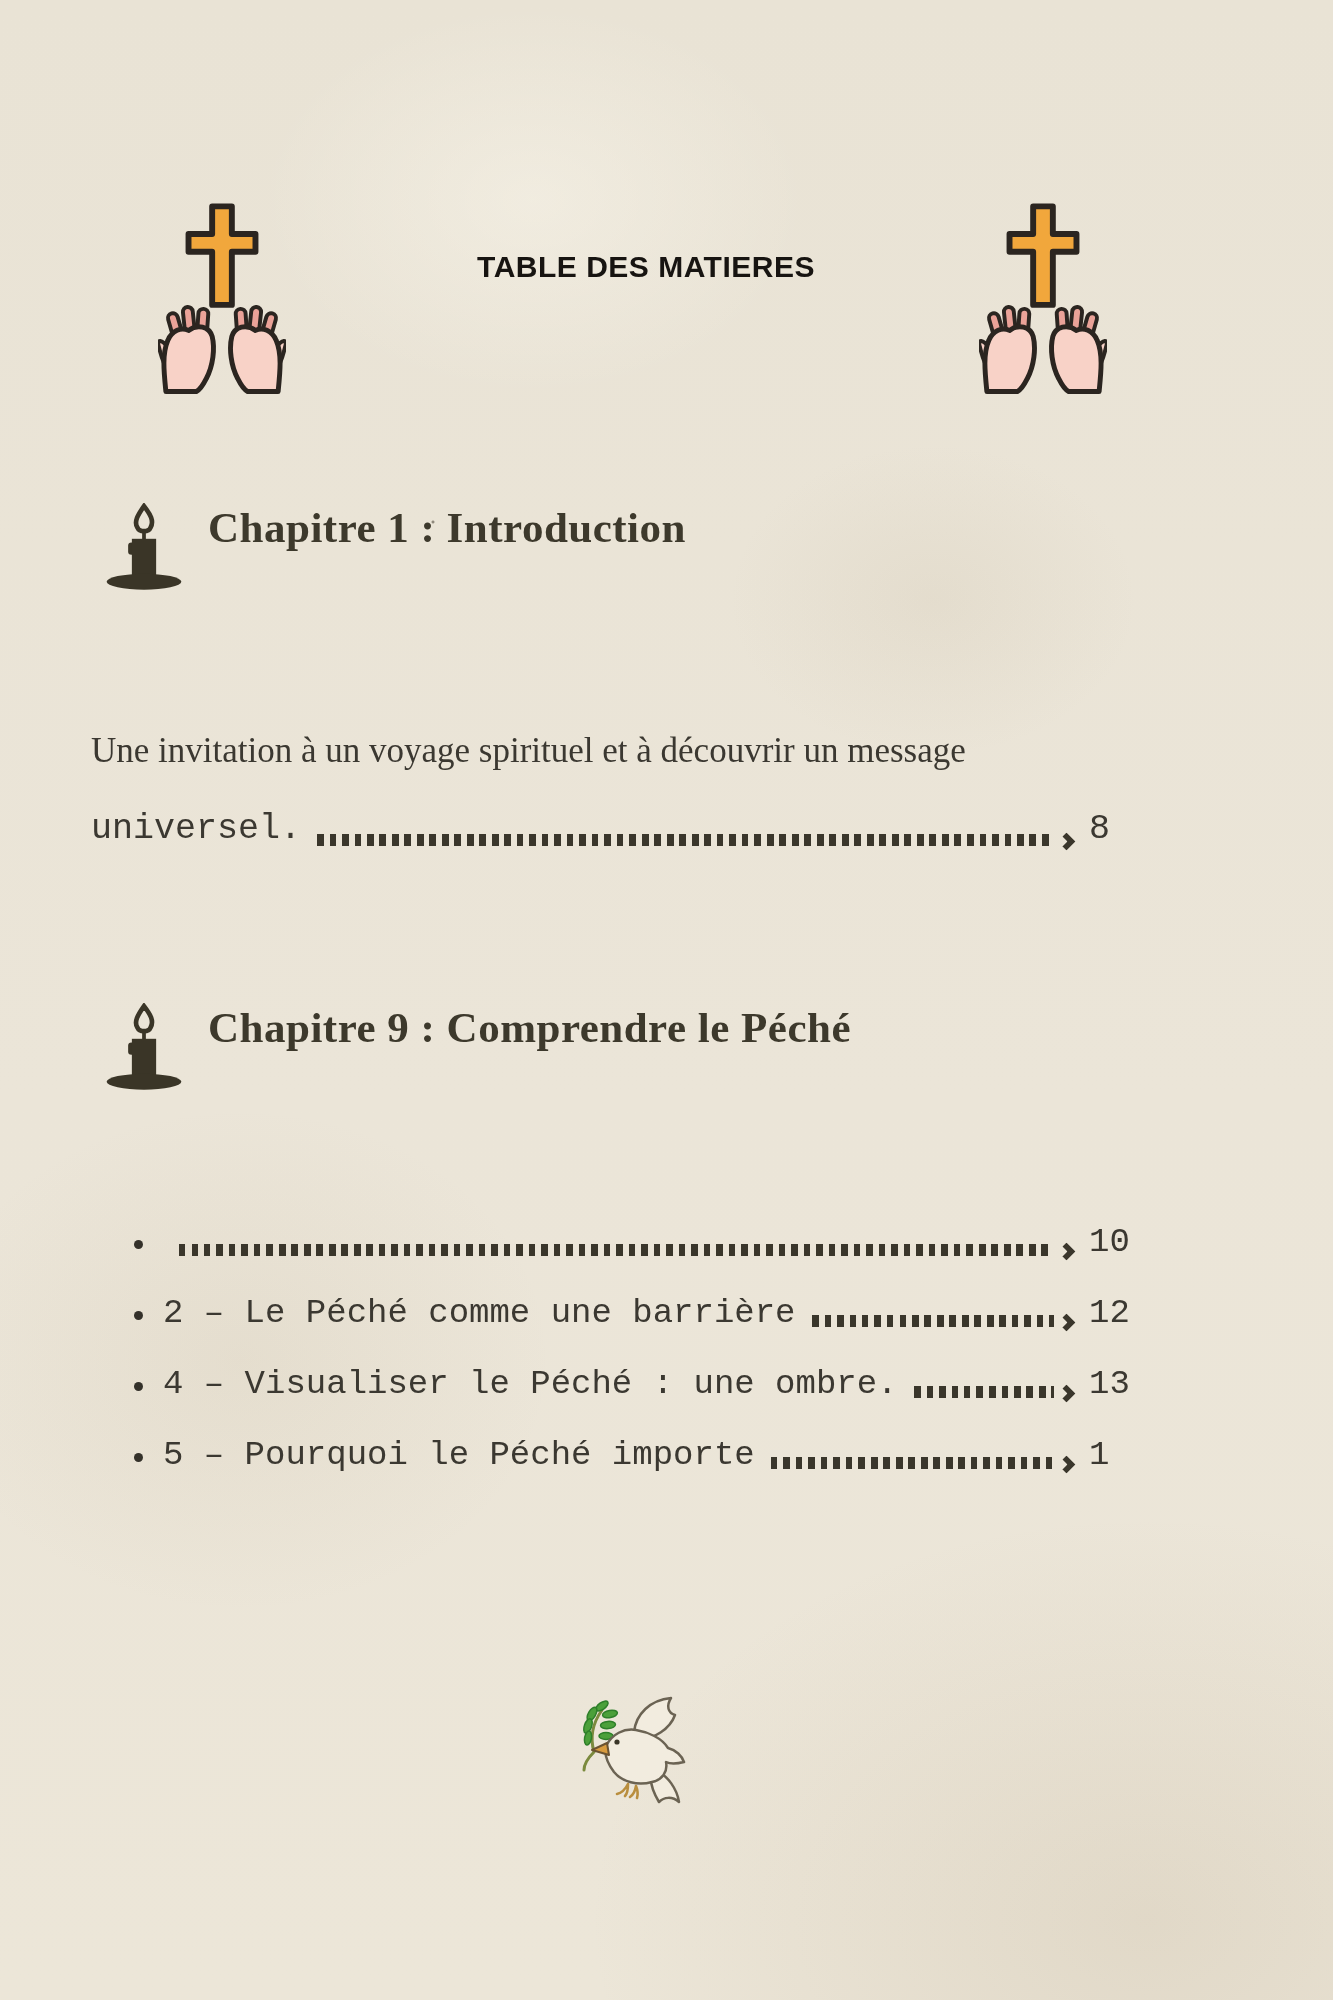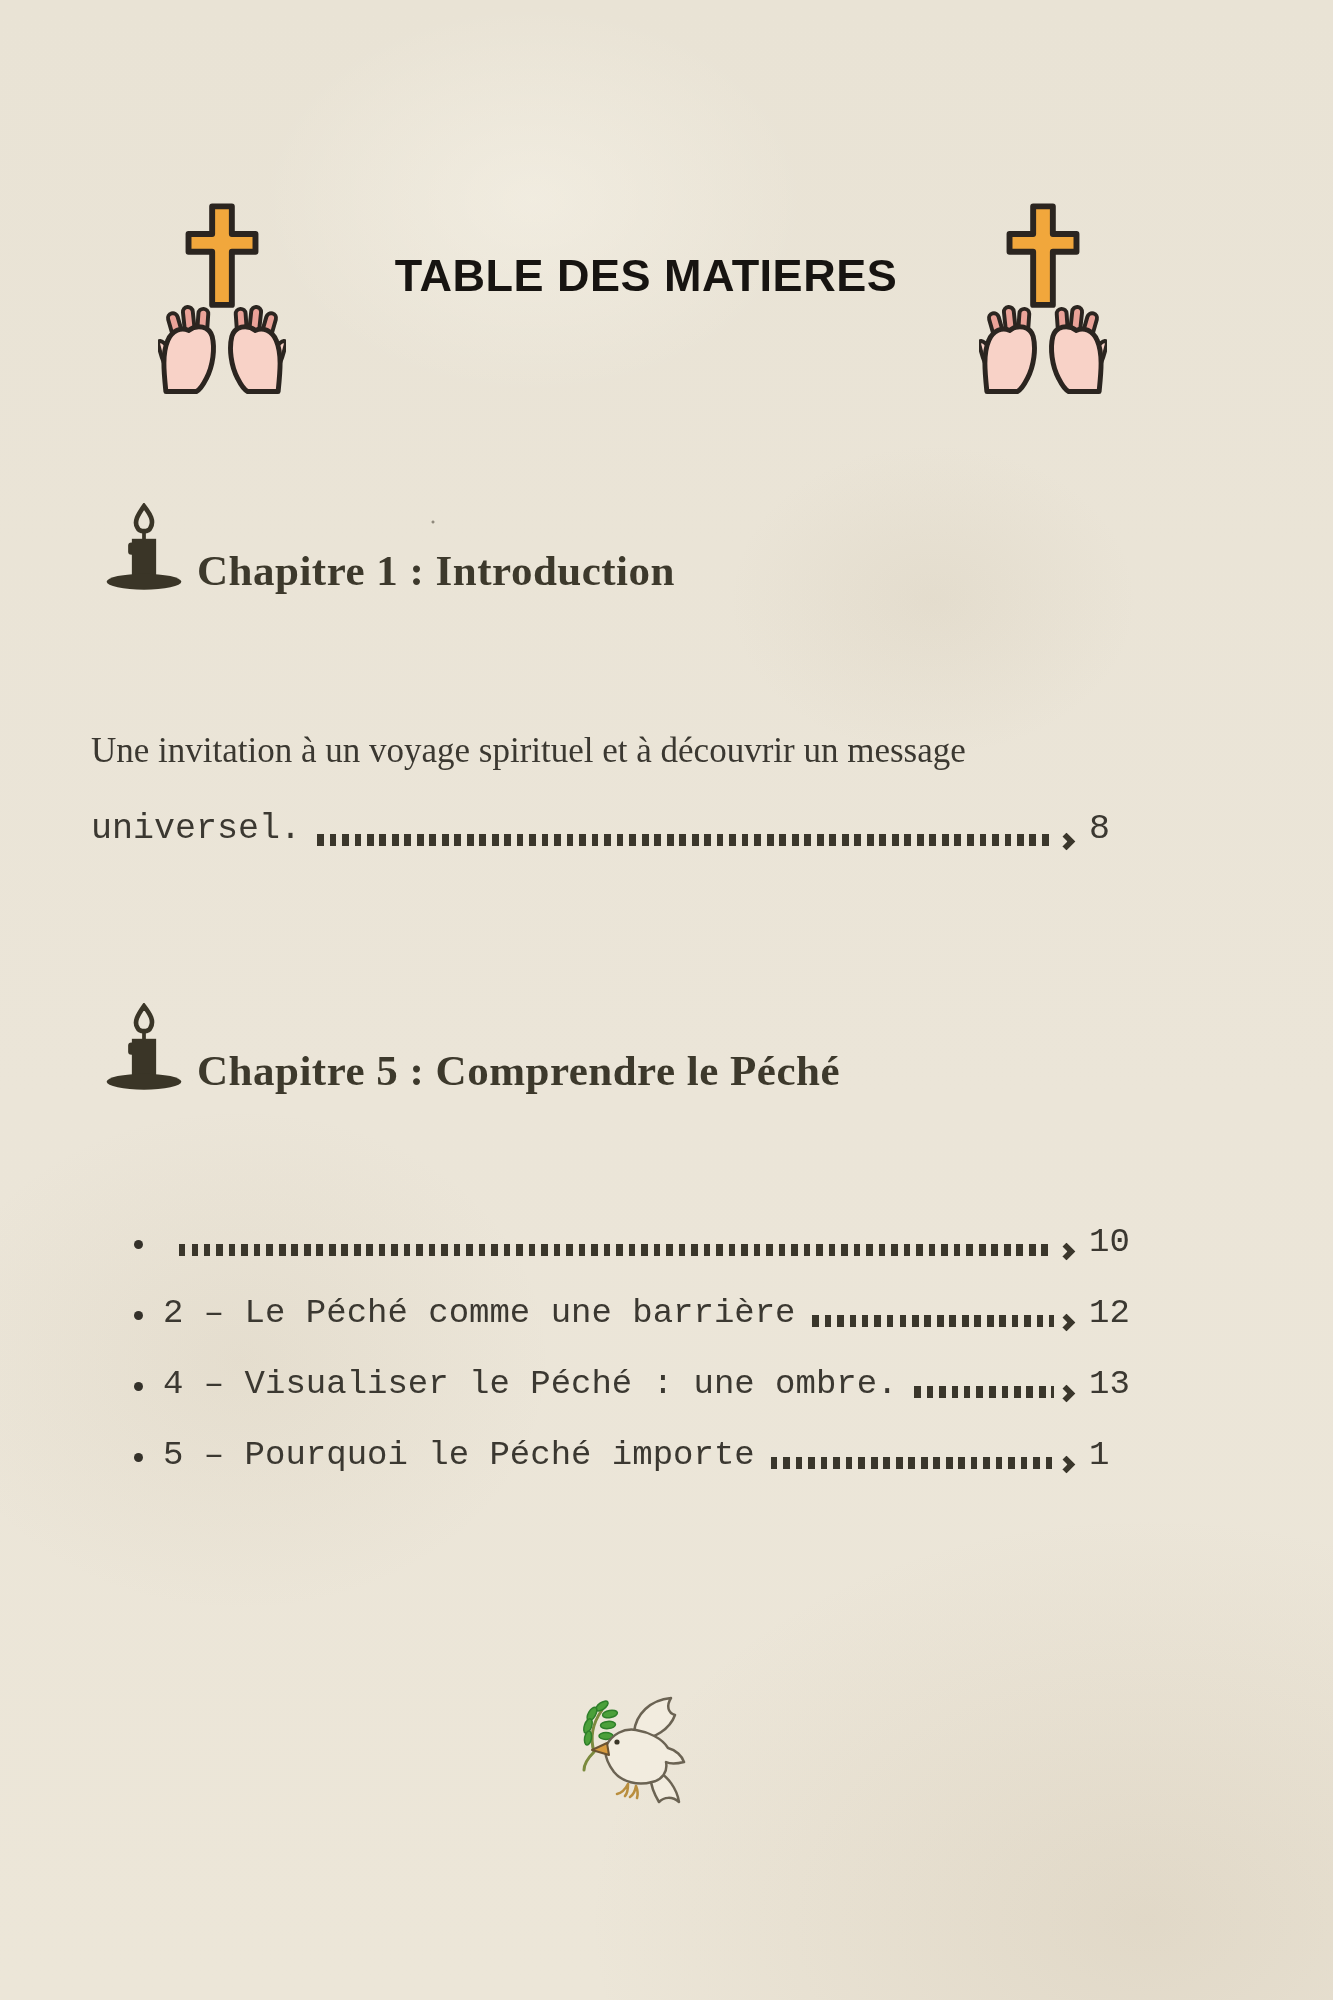"TABLE DES MATIERES" h1.page-title { font-size: 45px -> 30px }
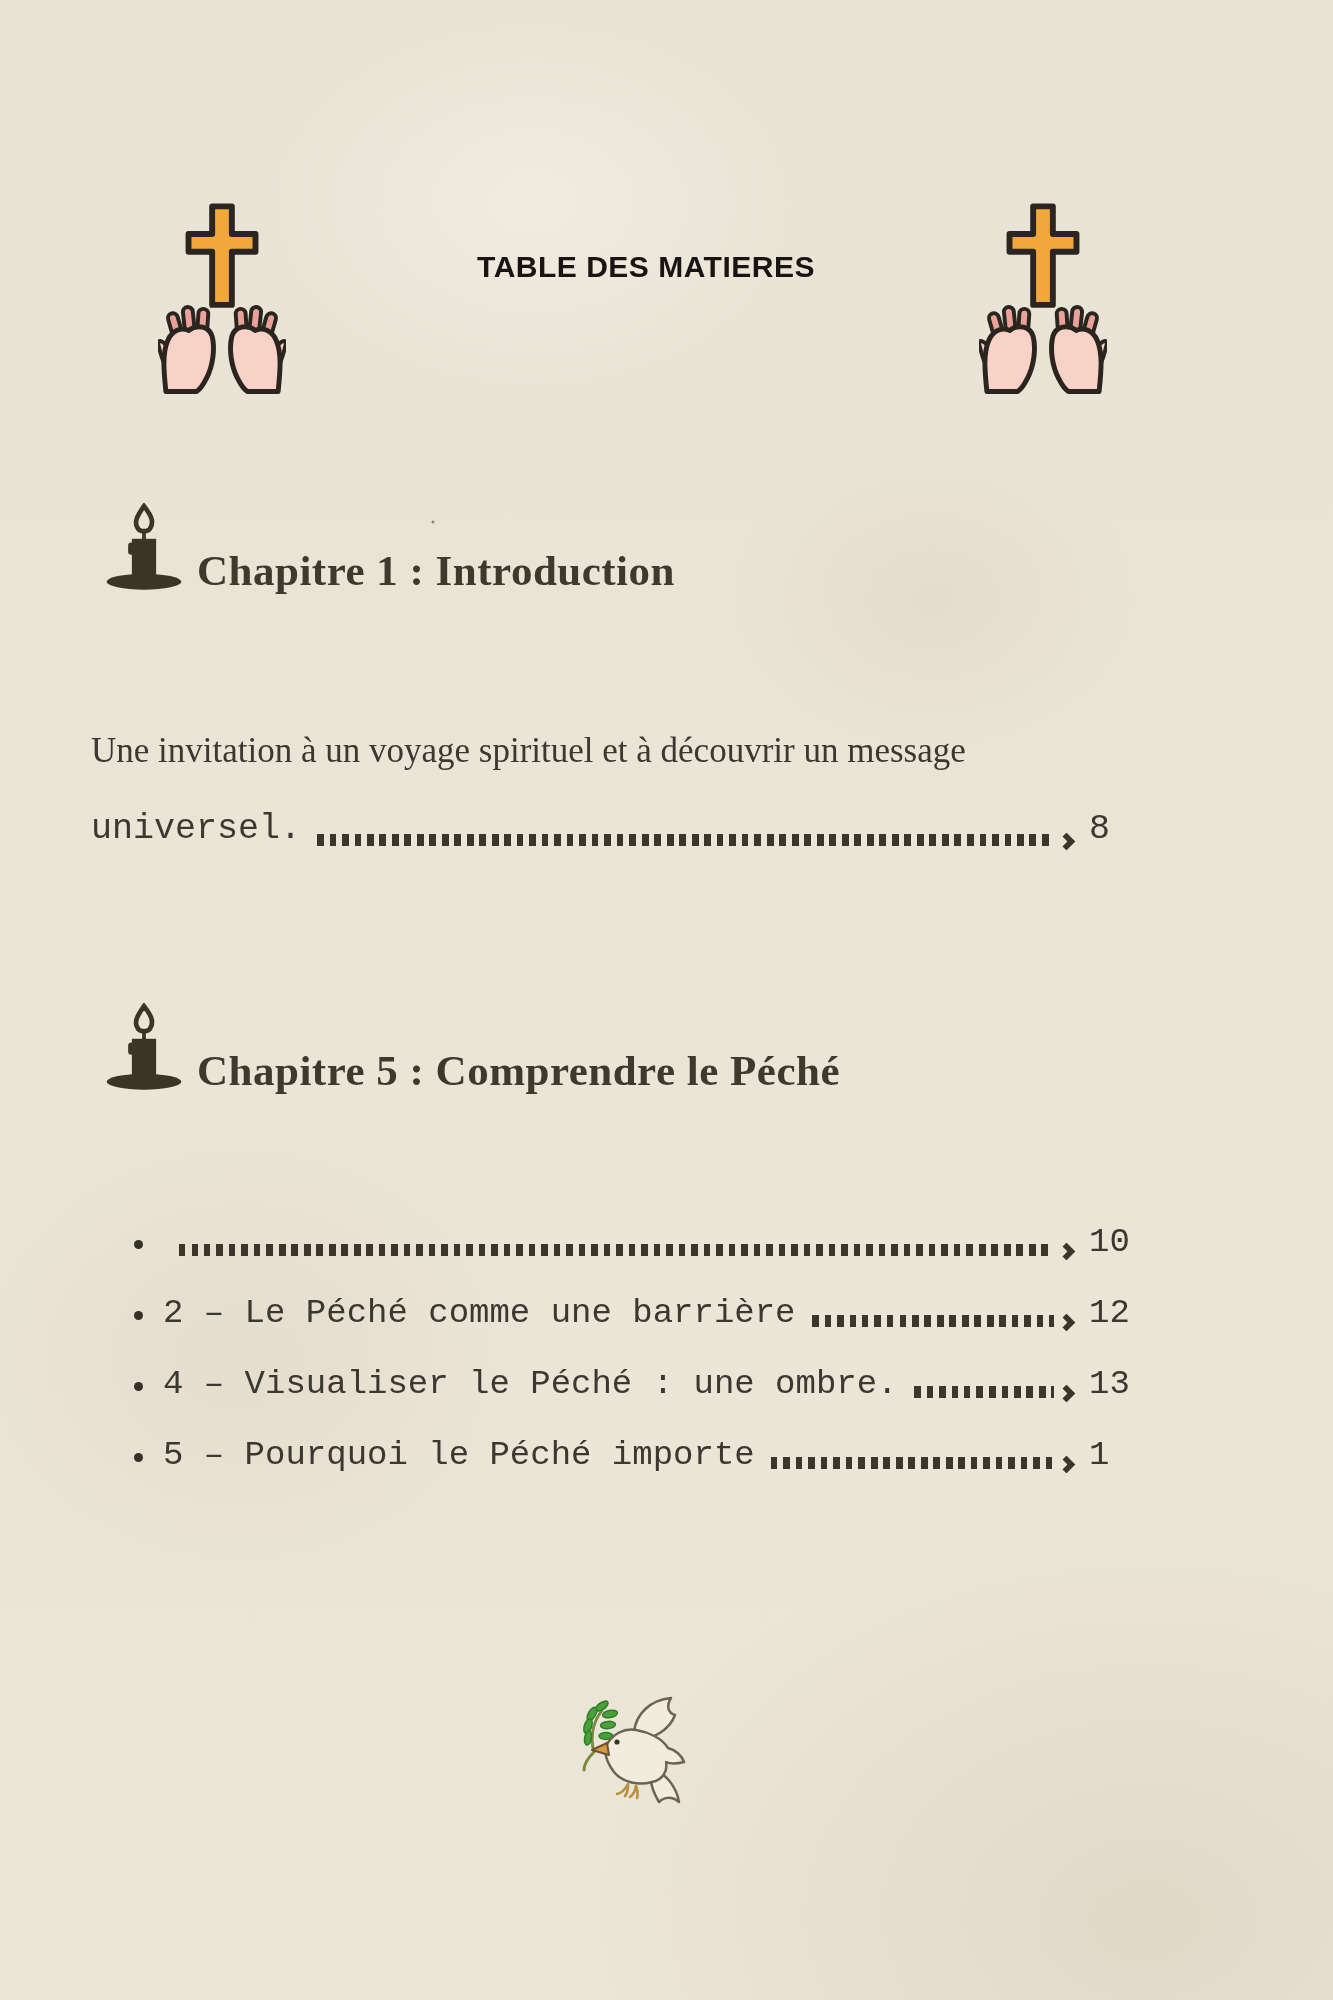"Chapitre 1 : Introduction" .chapter-heading { align-items: flex-end -> flex-start; gap: 11px -> 22px }
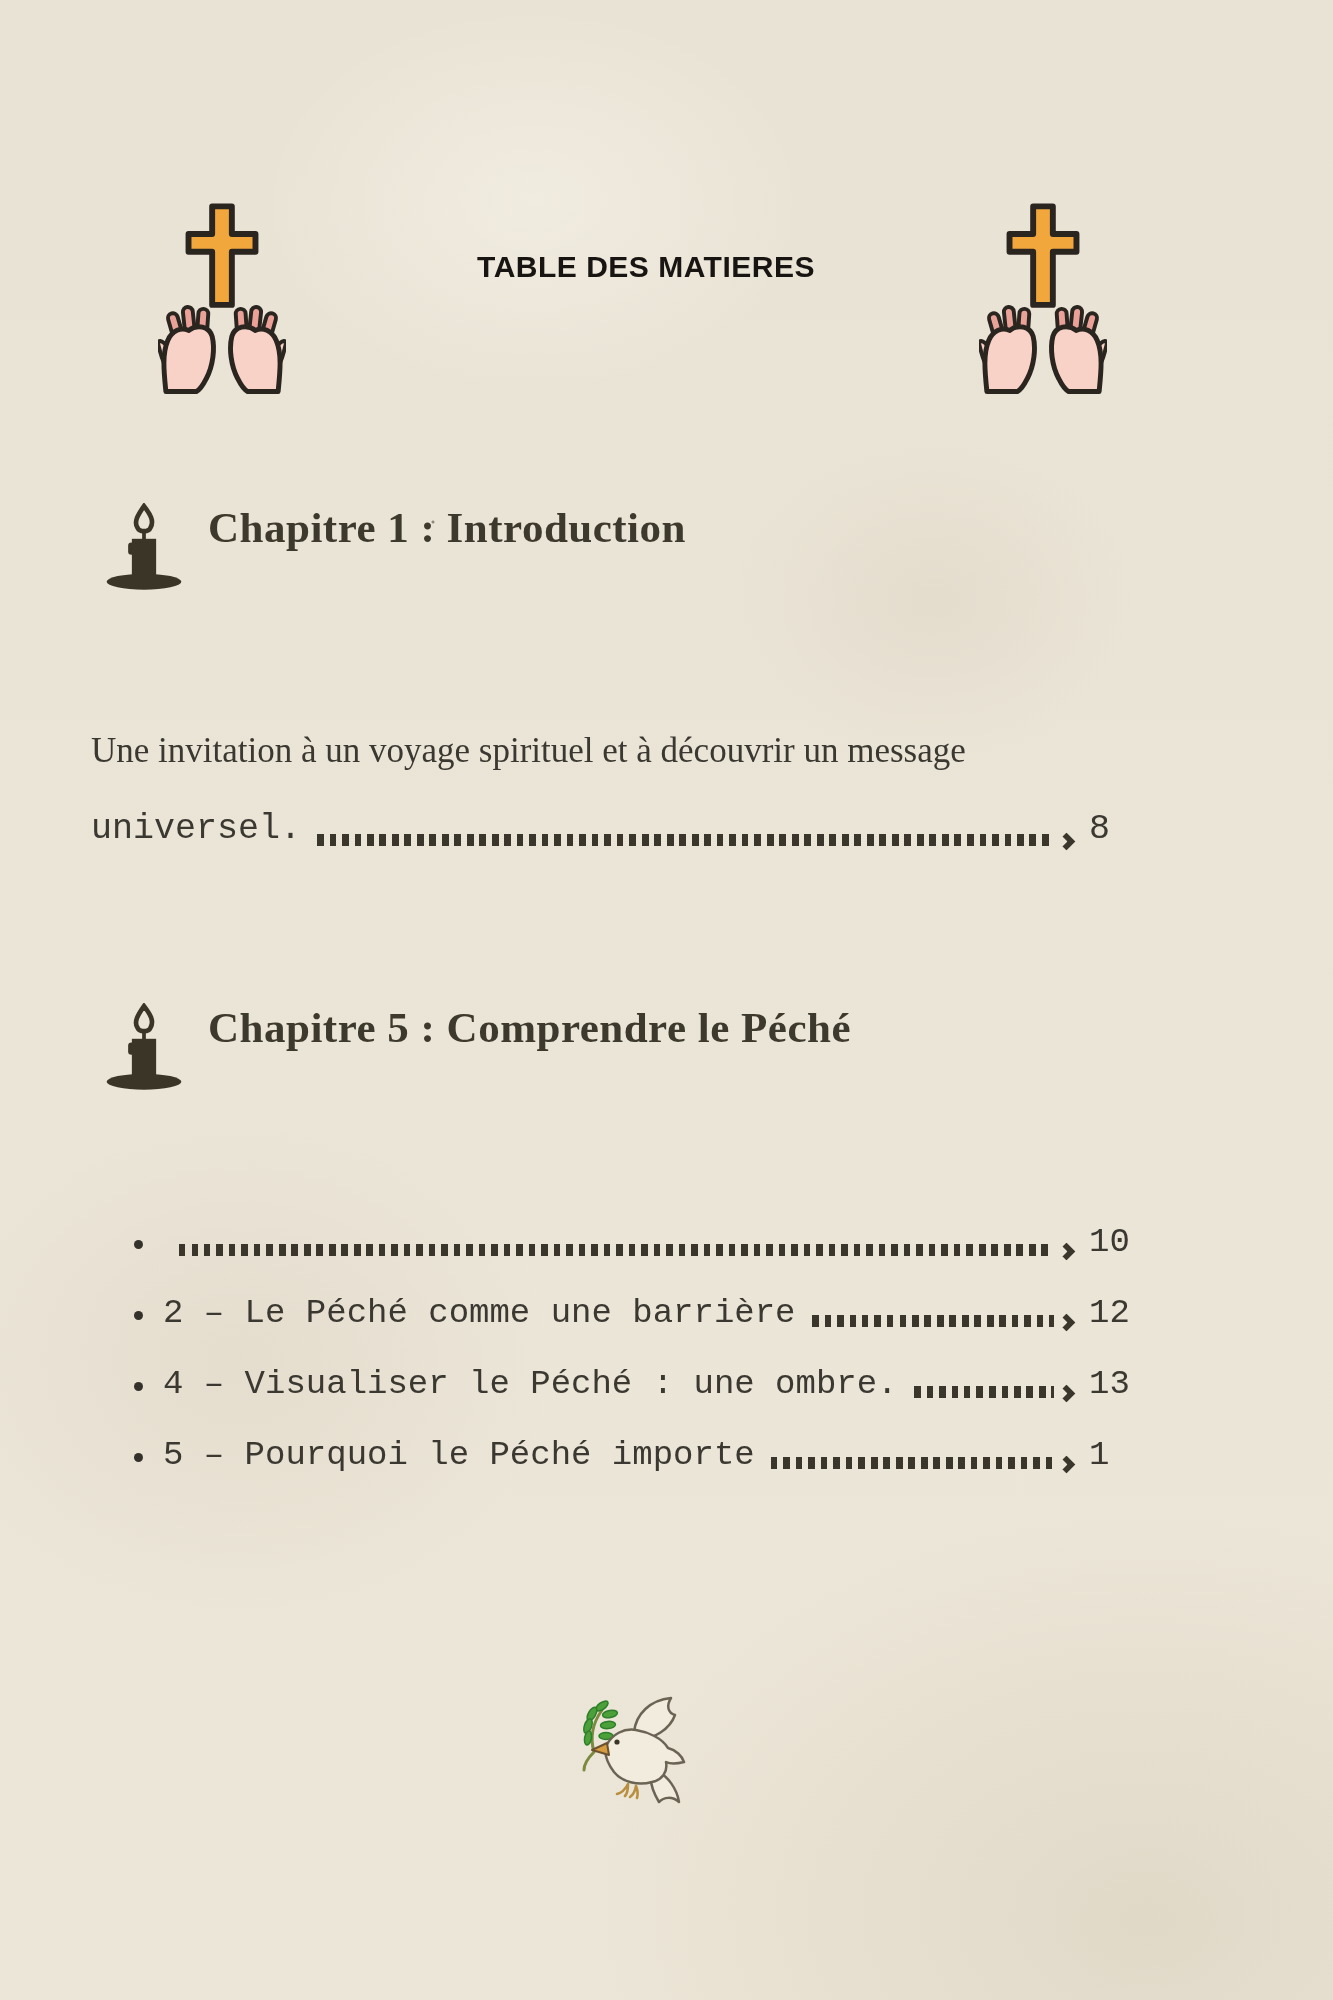"Chapitre 5 : Comprendre le" h2 { text: 5 -> 9 }
